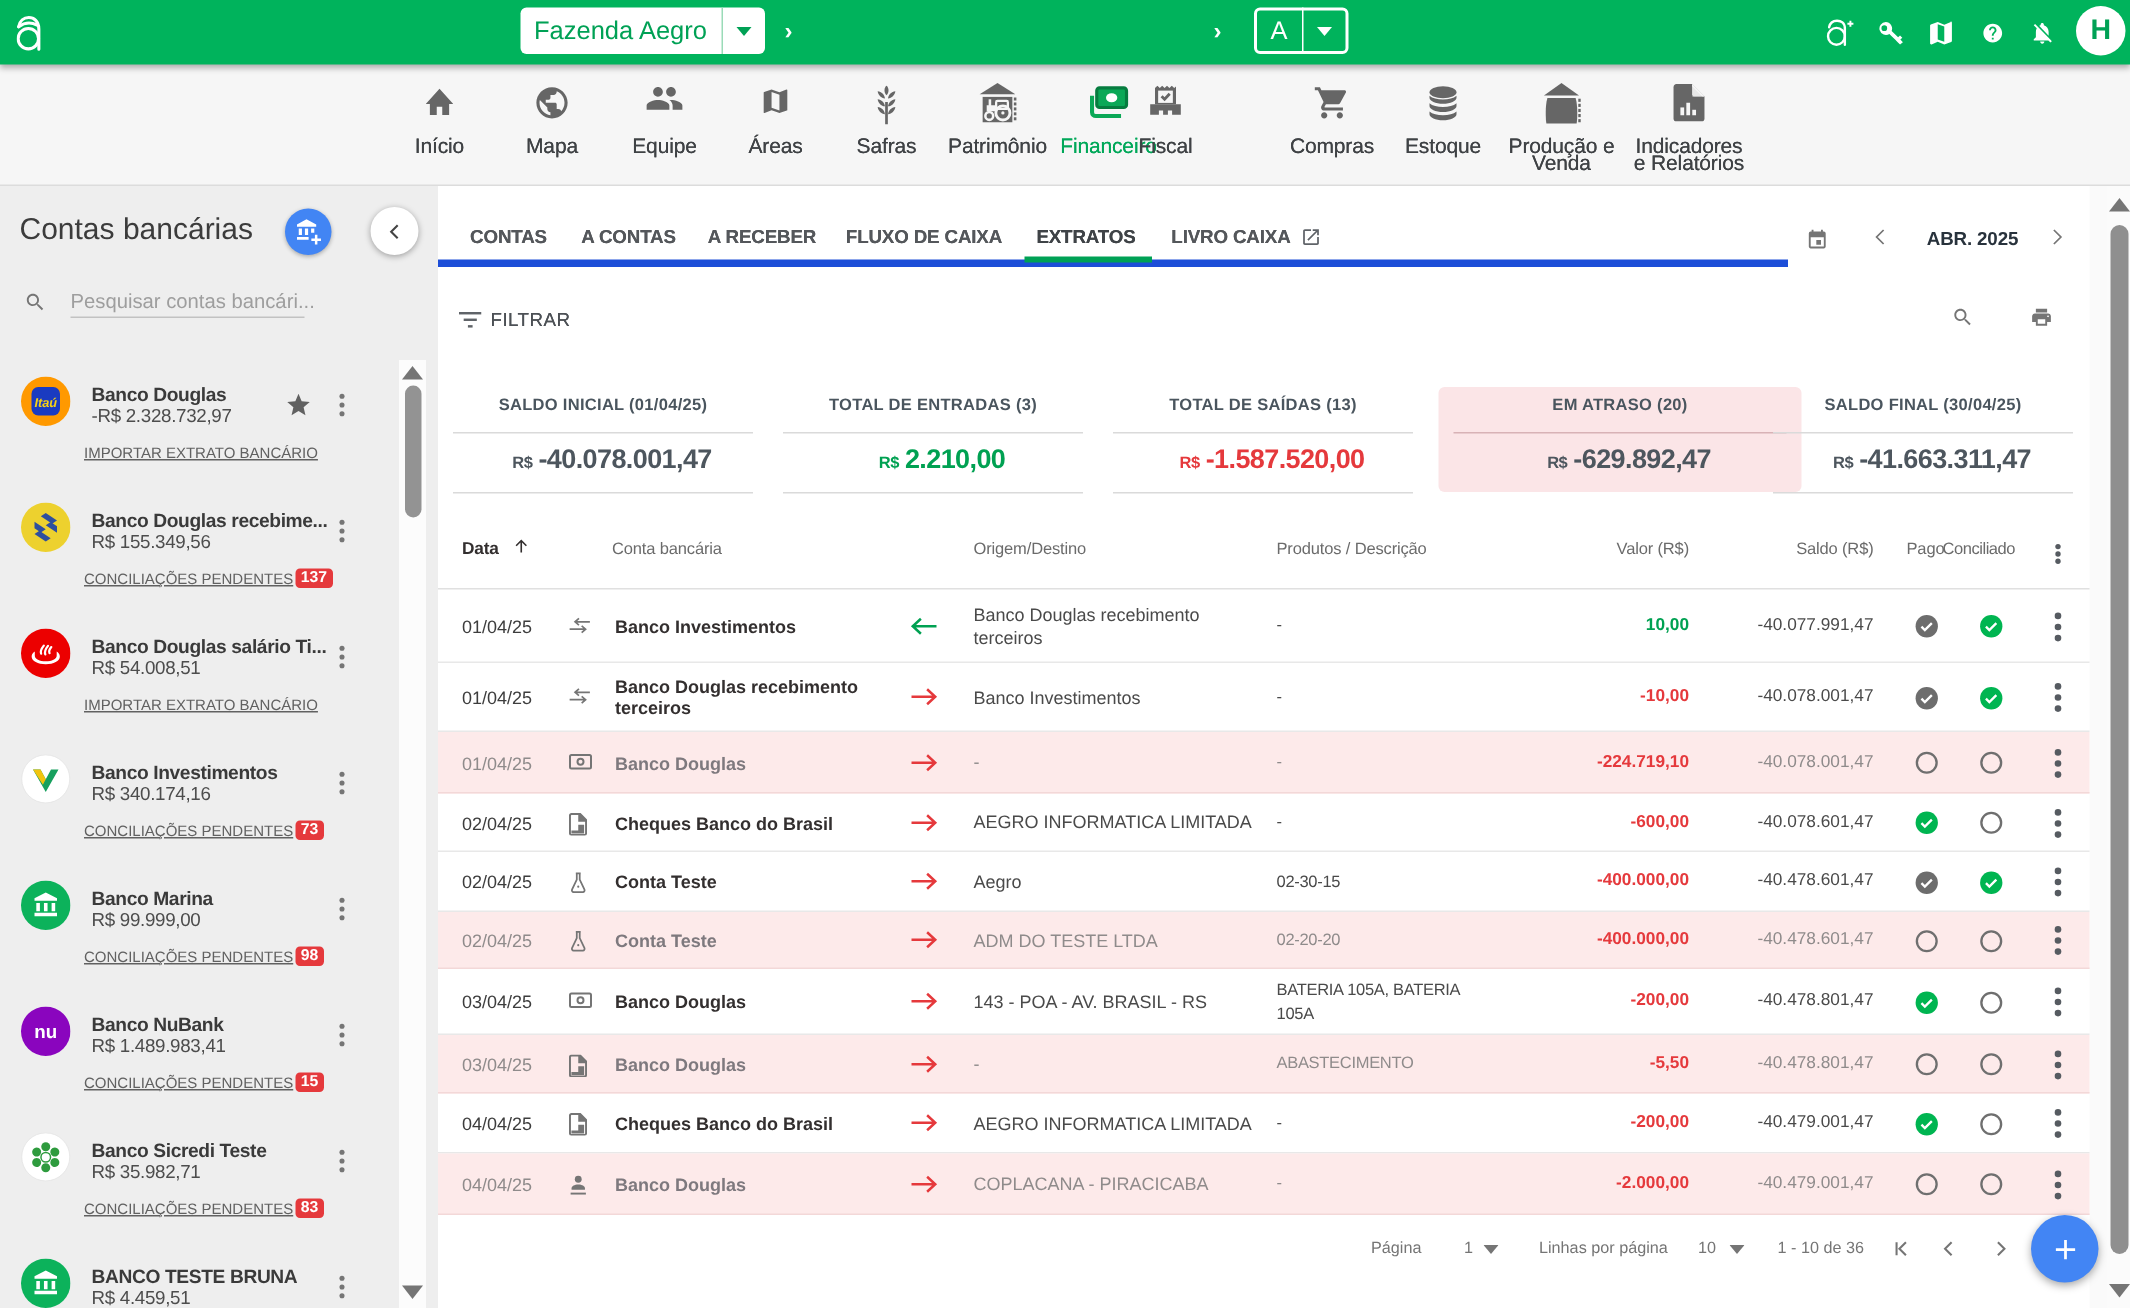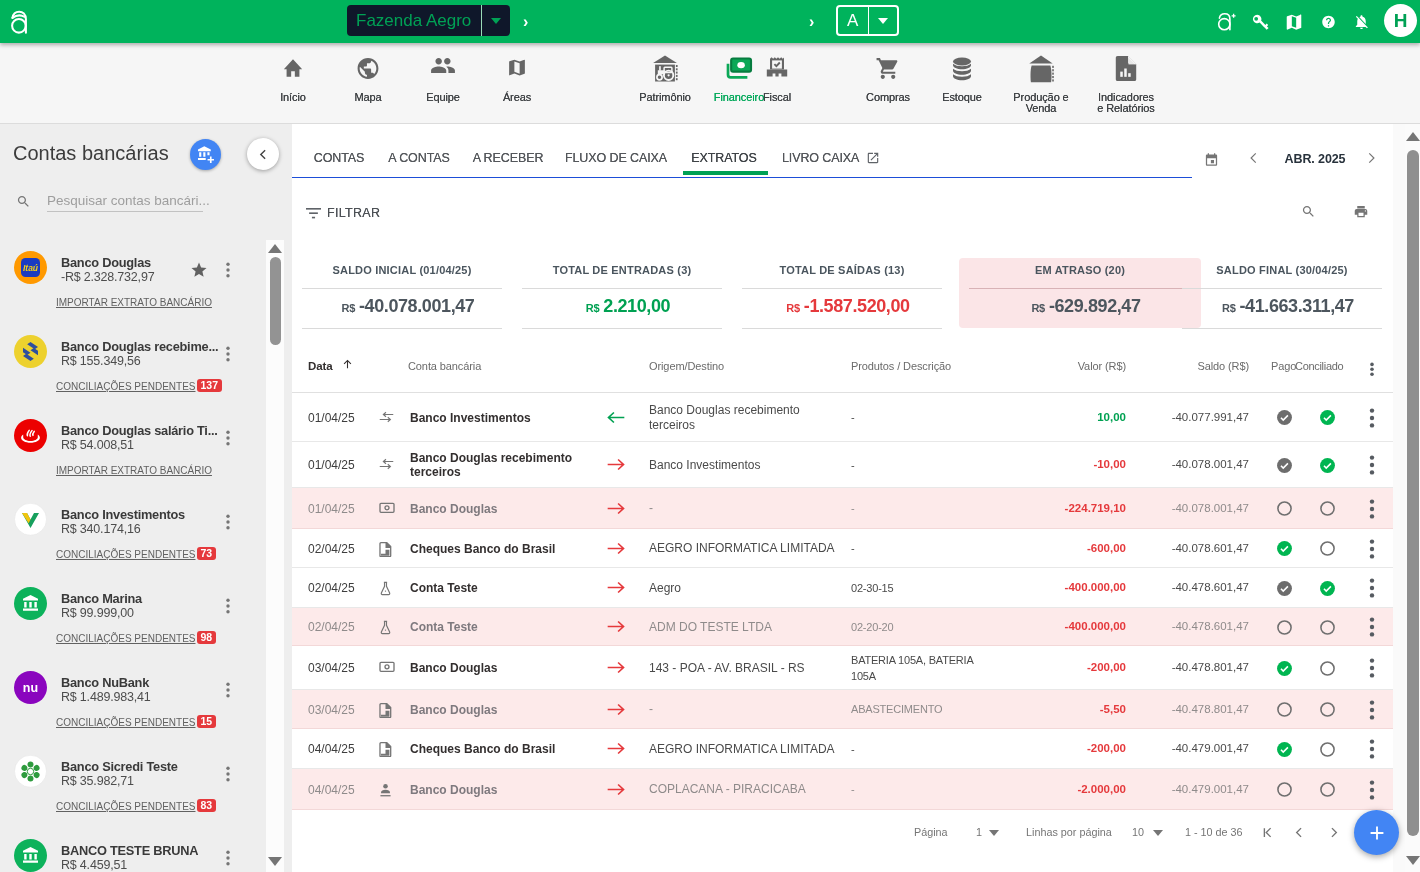"Fazenda Aegro" #sel-farm { background: #0f172a -> #ffffff }
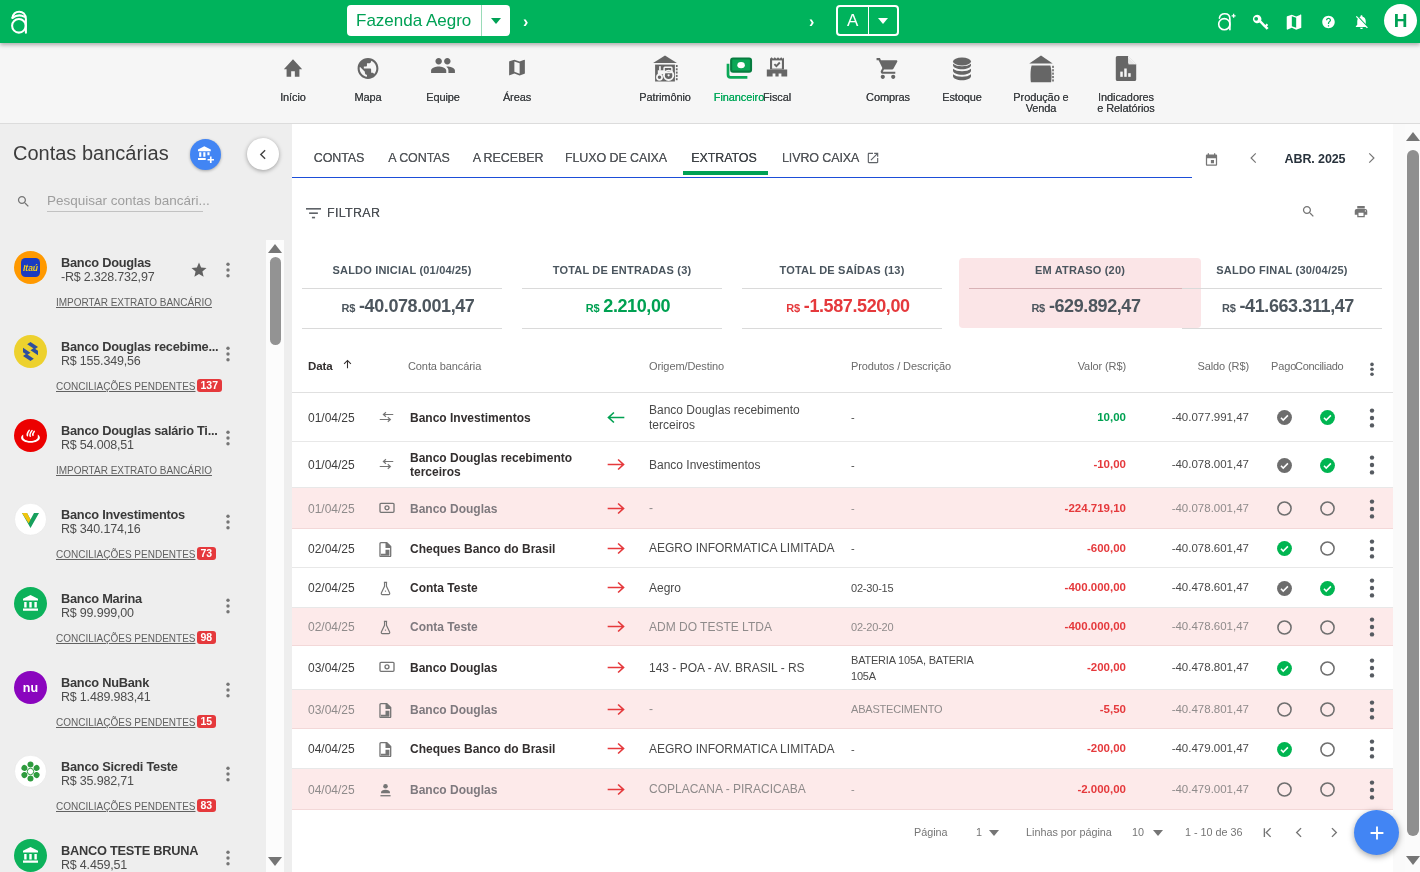"Início" .nav-lb { font-size: 11px -> 14px }
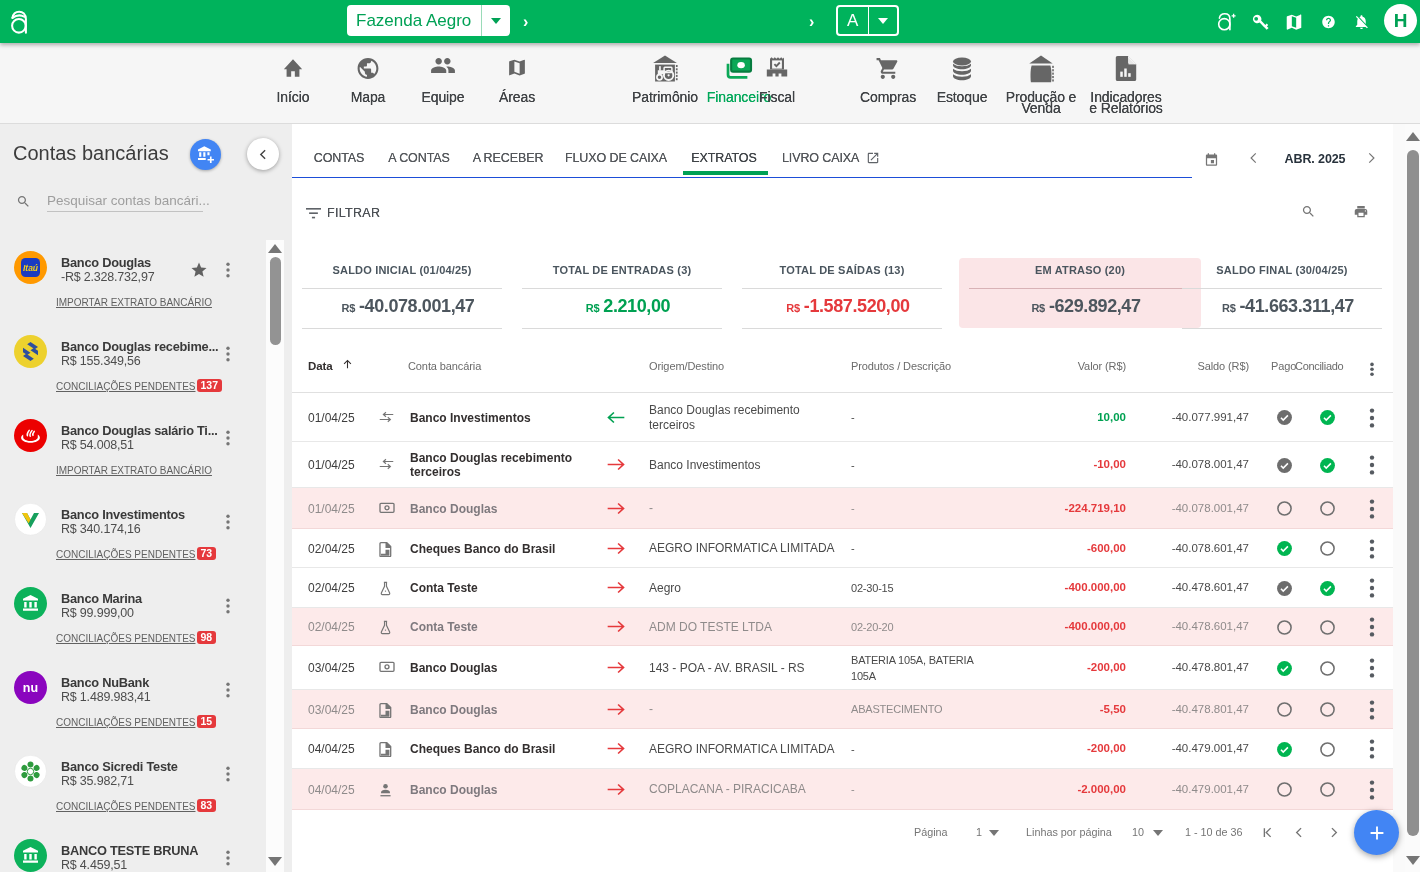"Safras" div.nav-item { html: none -> <div> <svg> <path></path> <path></path> <path></path> <path></path> <rect></rect> </svg> <div>Safras</div> </div> }
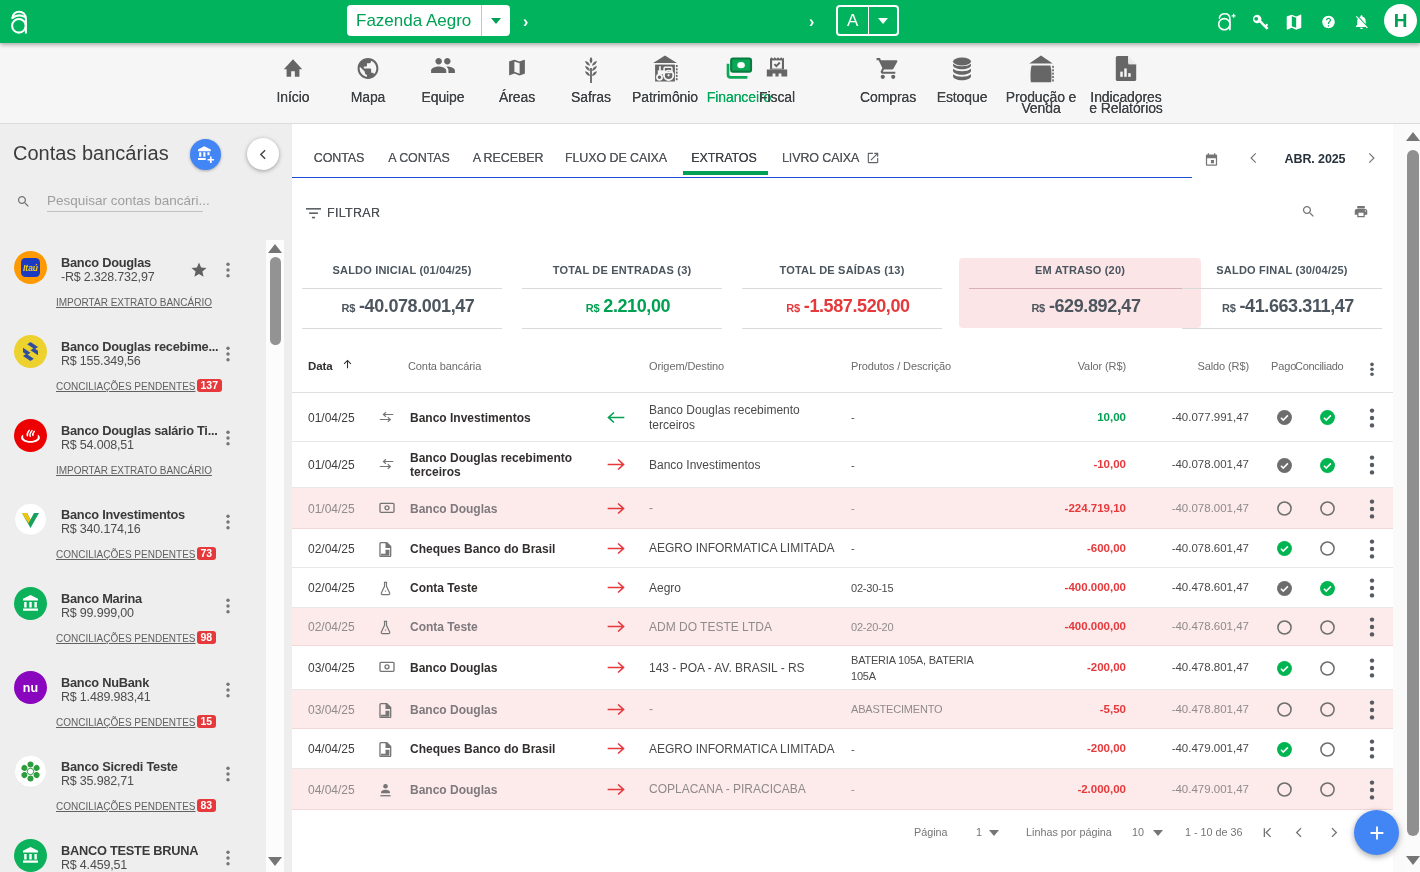"CONTAS" #tabs { border-bottom: 1px solid #1d4ed8 -> 5px solid #1d4ed8; font-weight: none -> bold }
